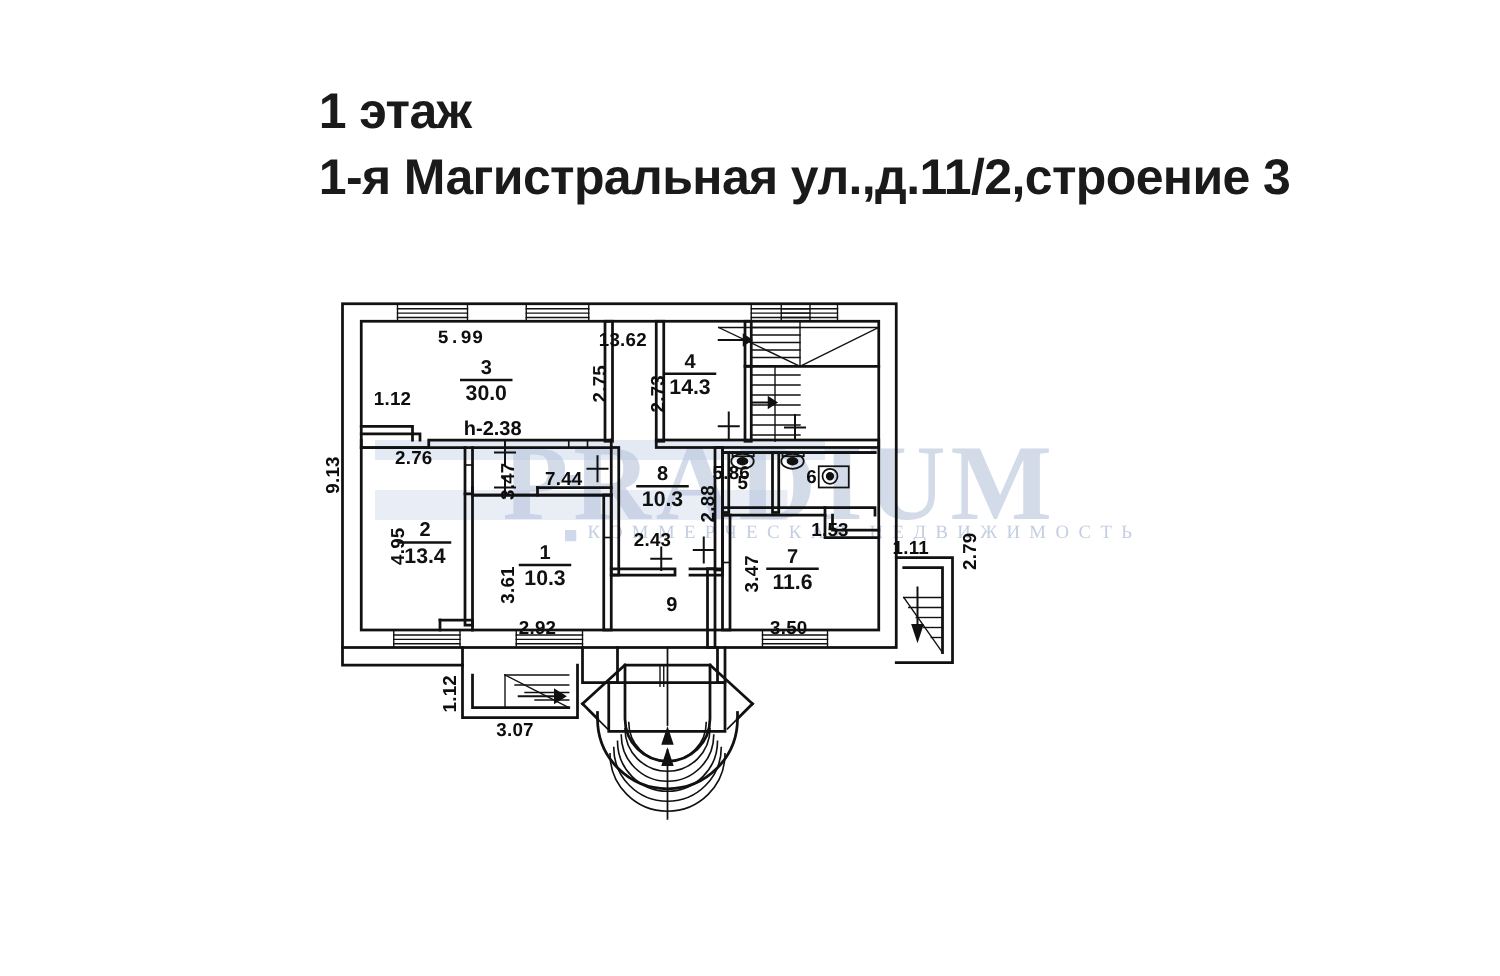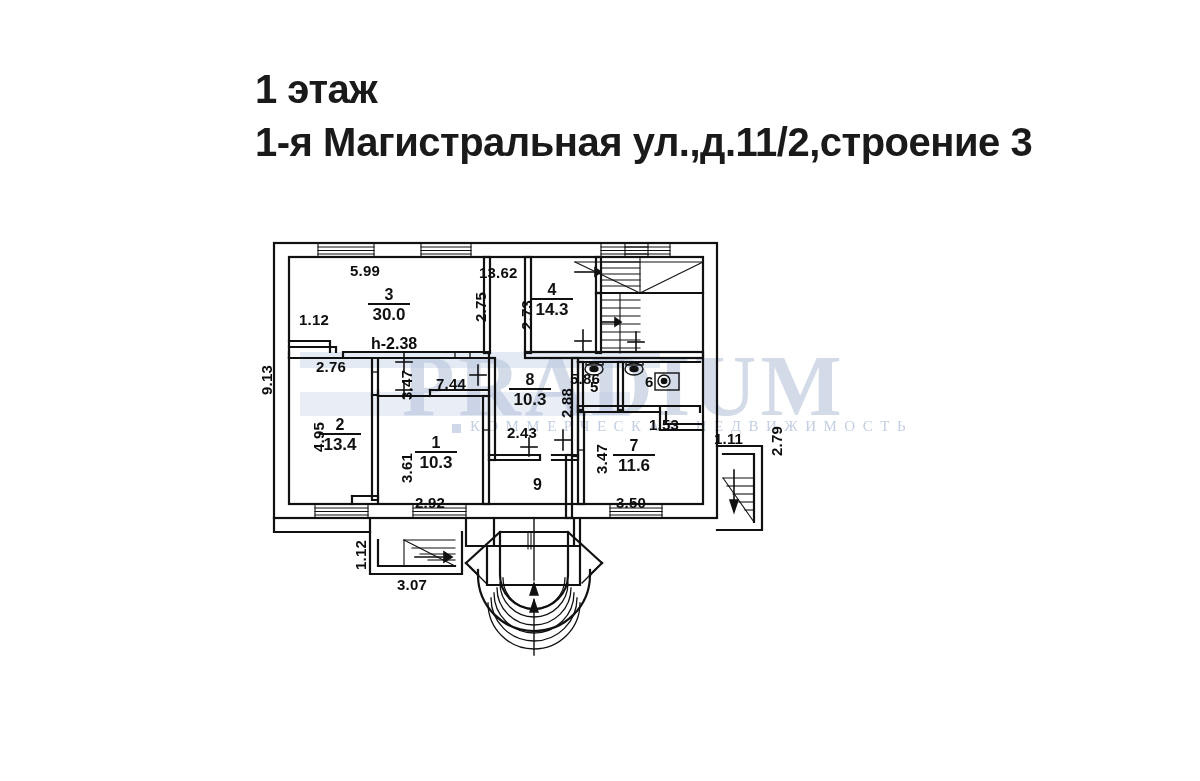"5.99" div.lbl { font-family: none -> Liberation Mono, monospace }
